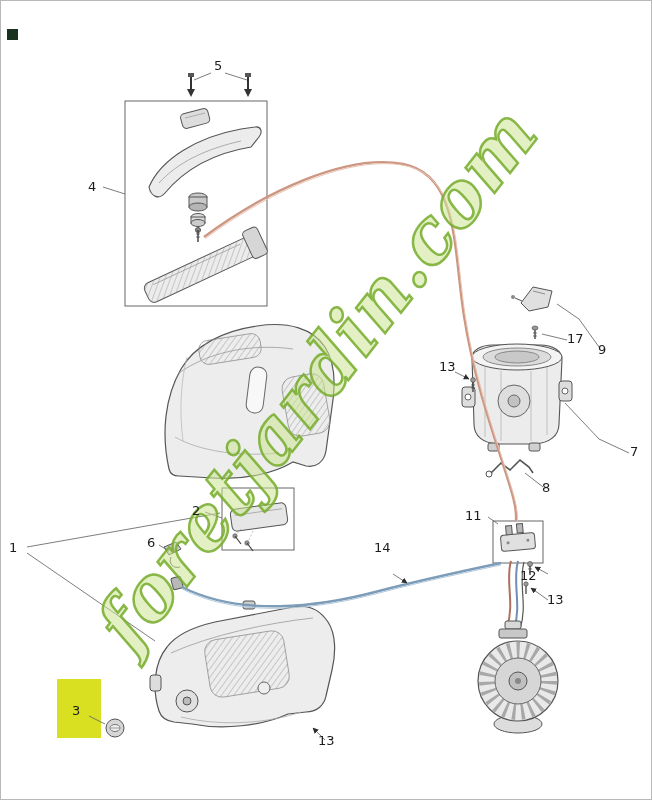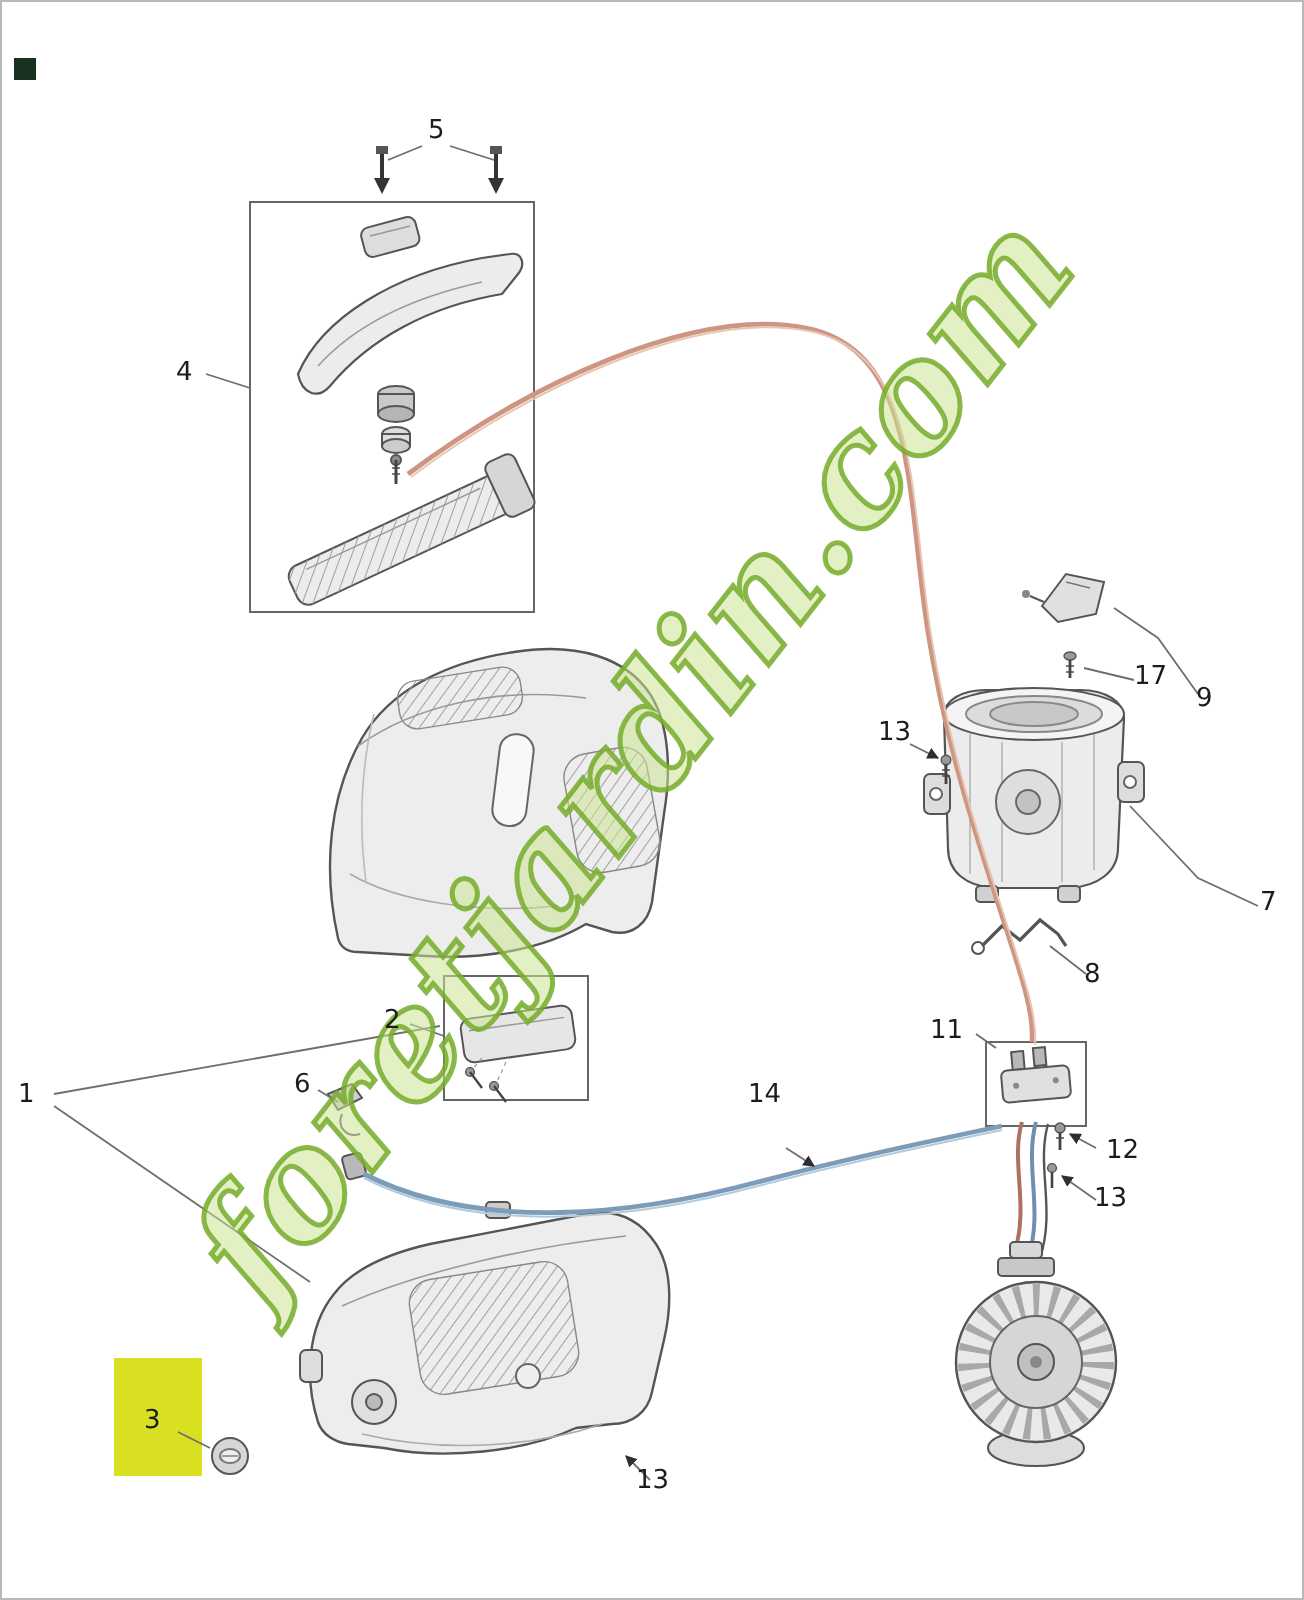"12" span.callout { left: 552px -> 519px }
